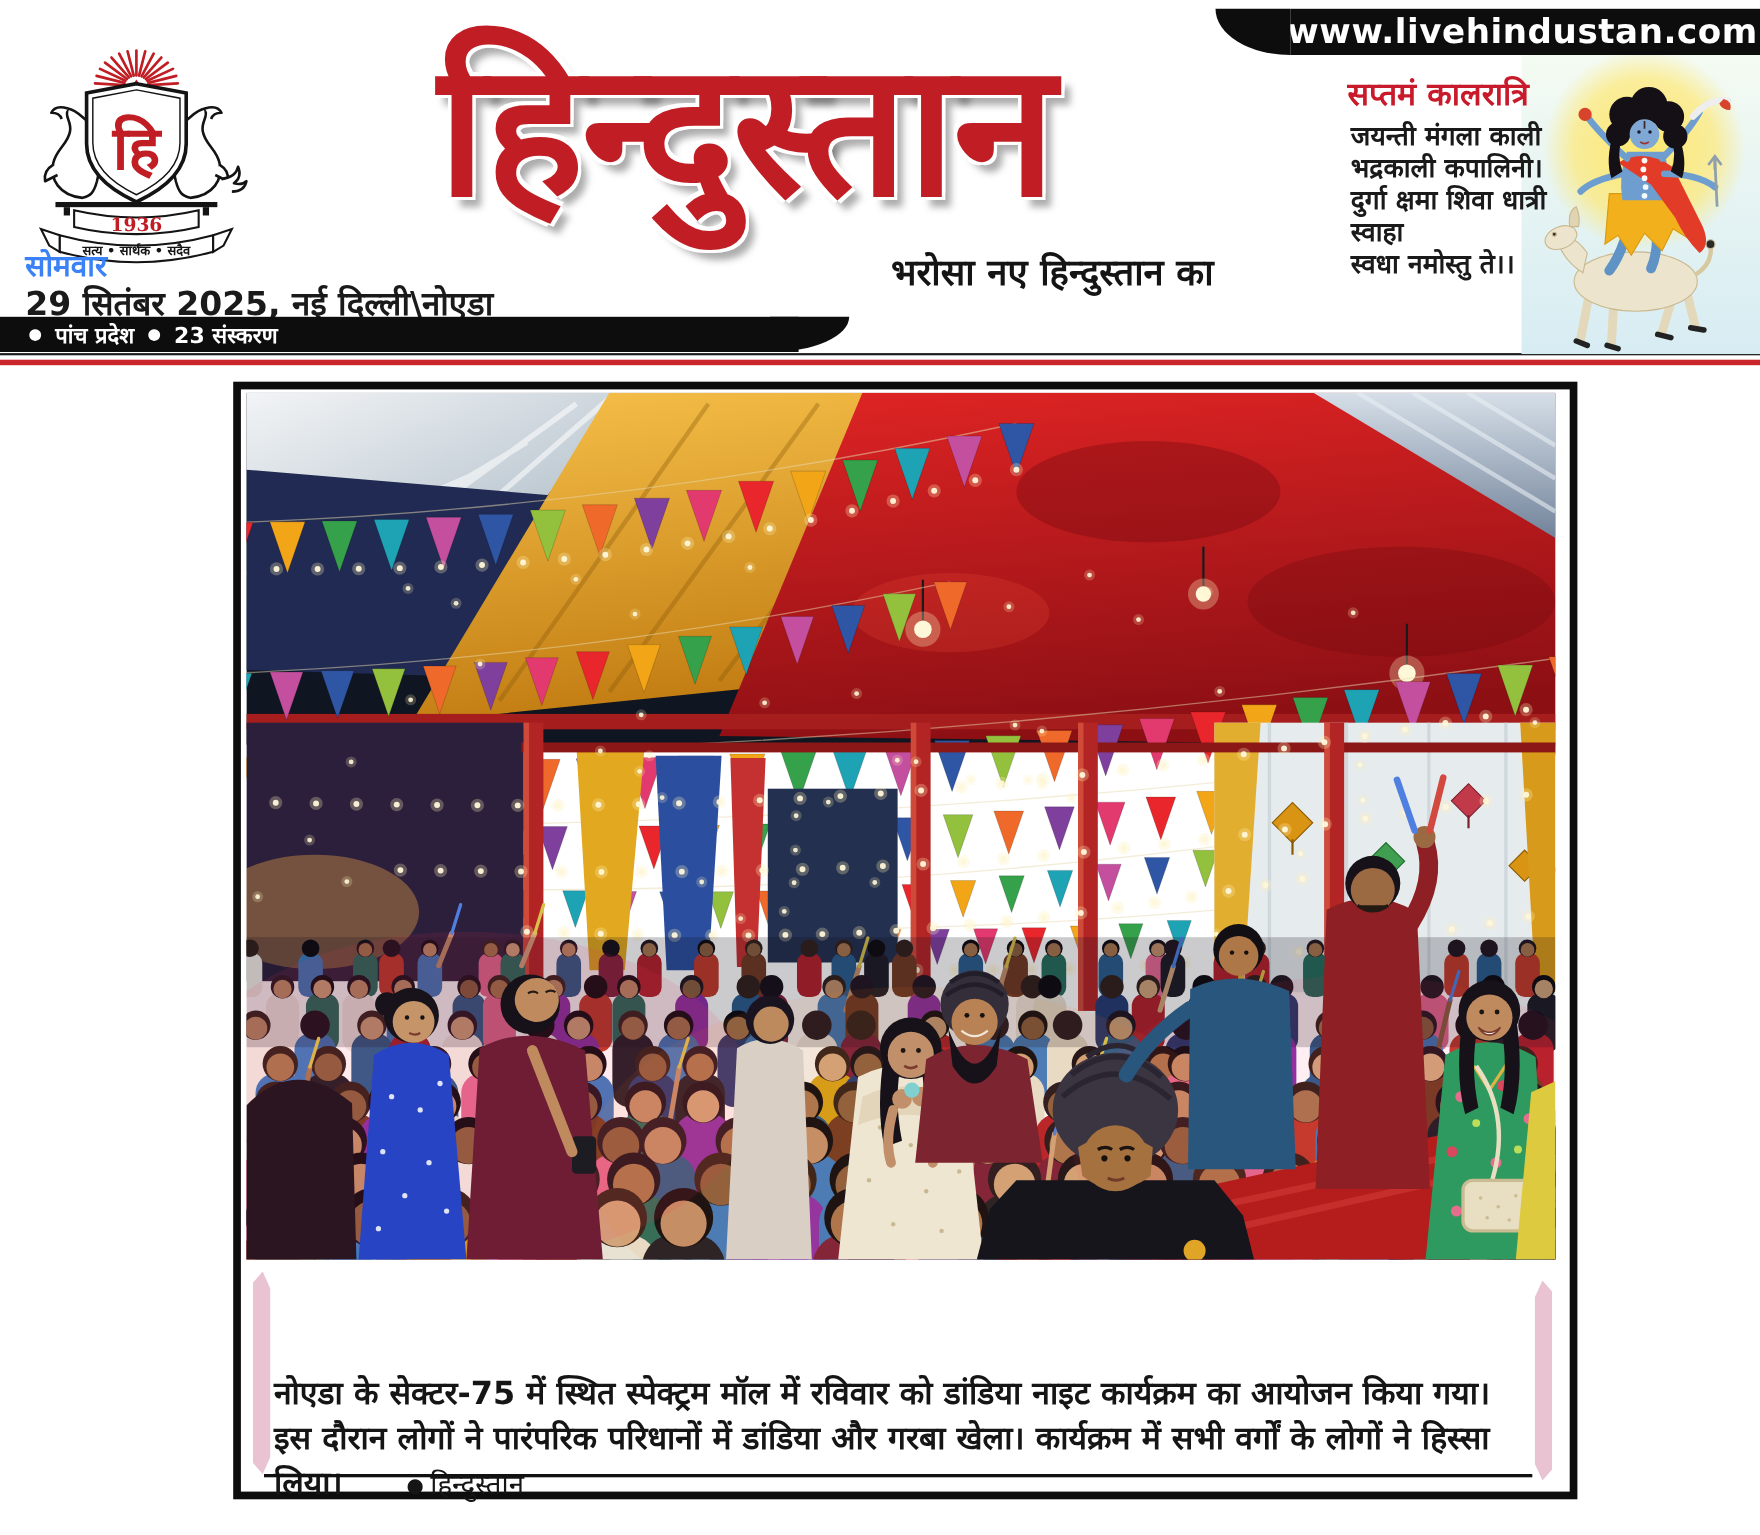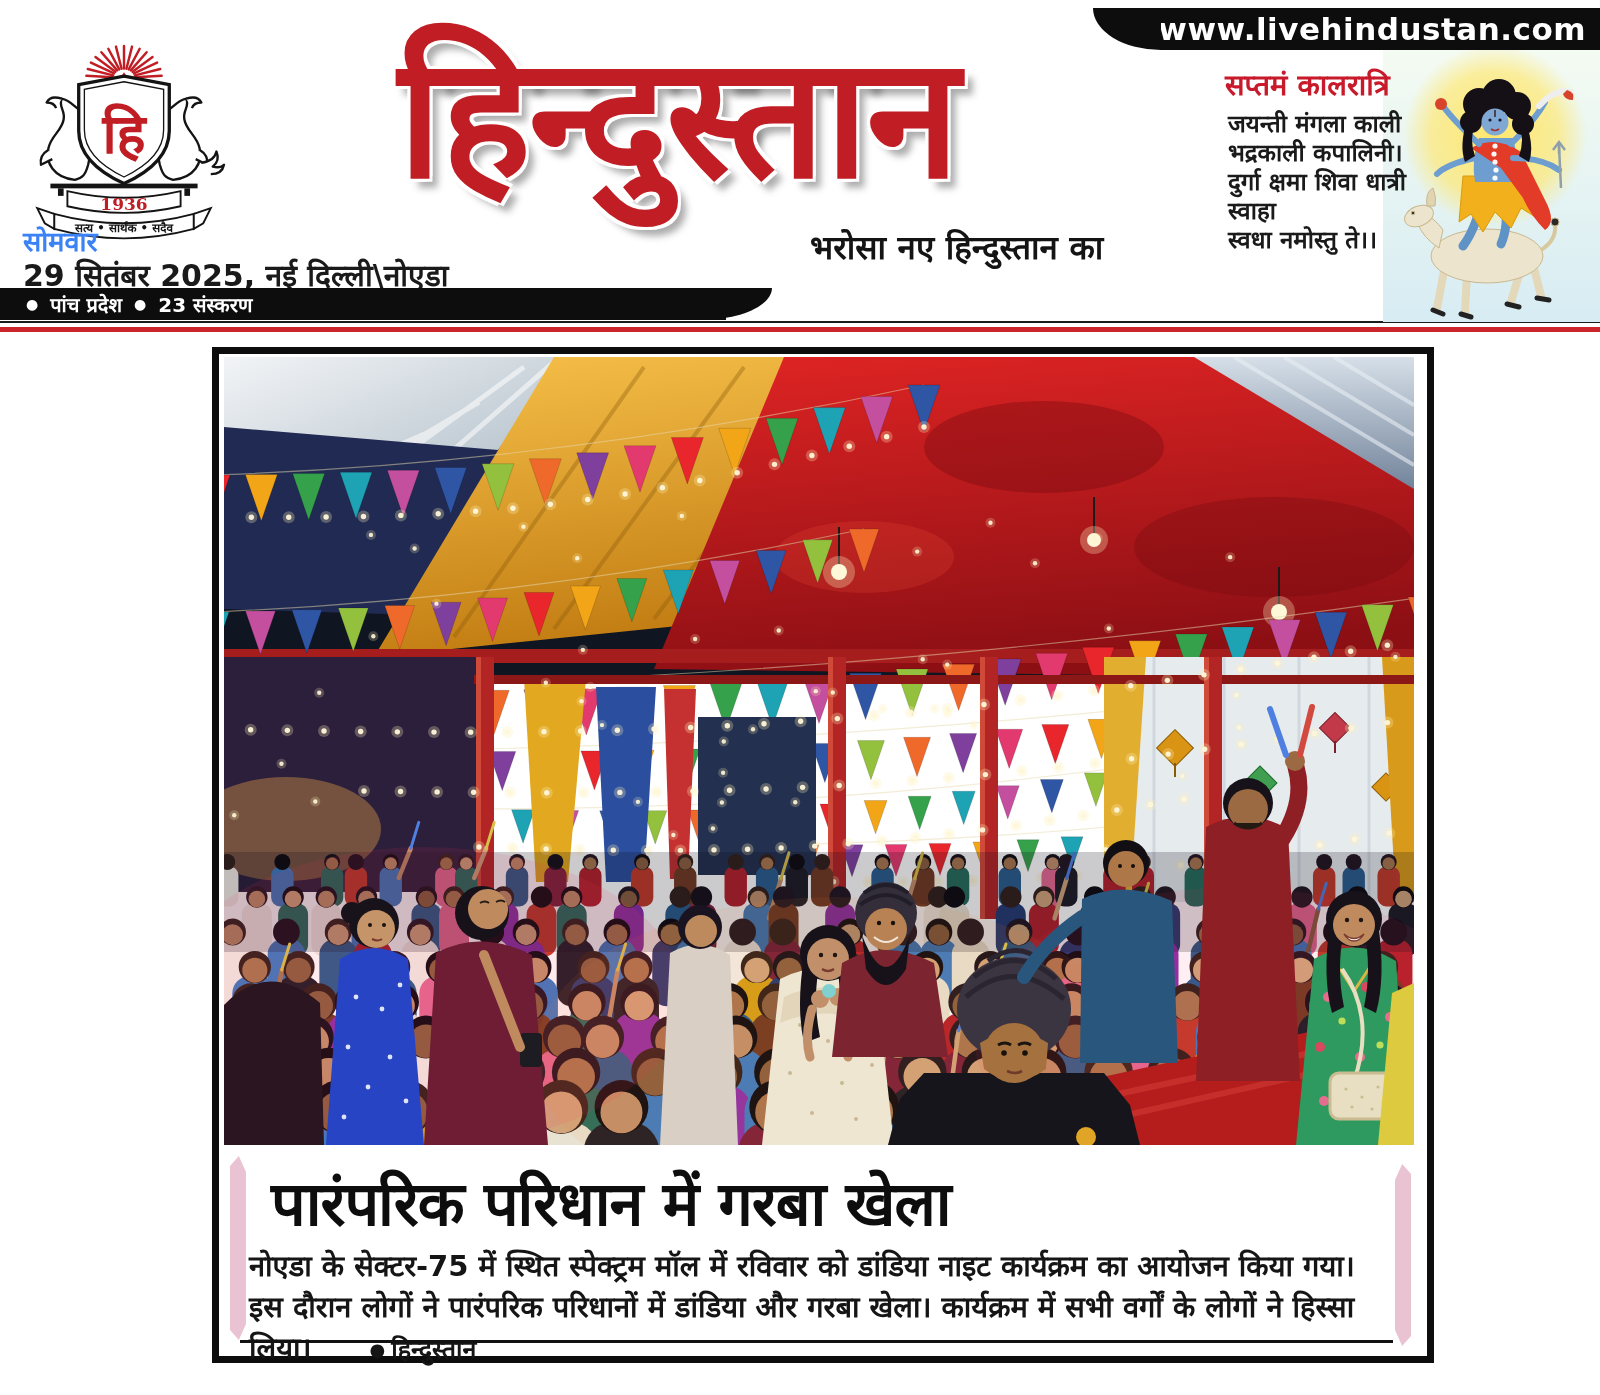"www.livehindustan.com" .webbanner { padding-right: 14px -> 2px }
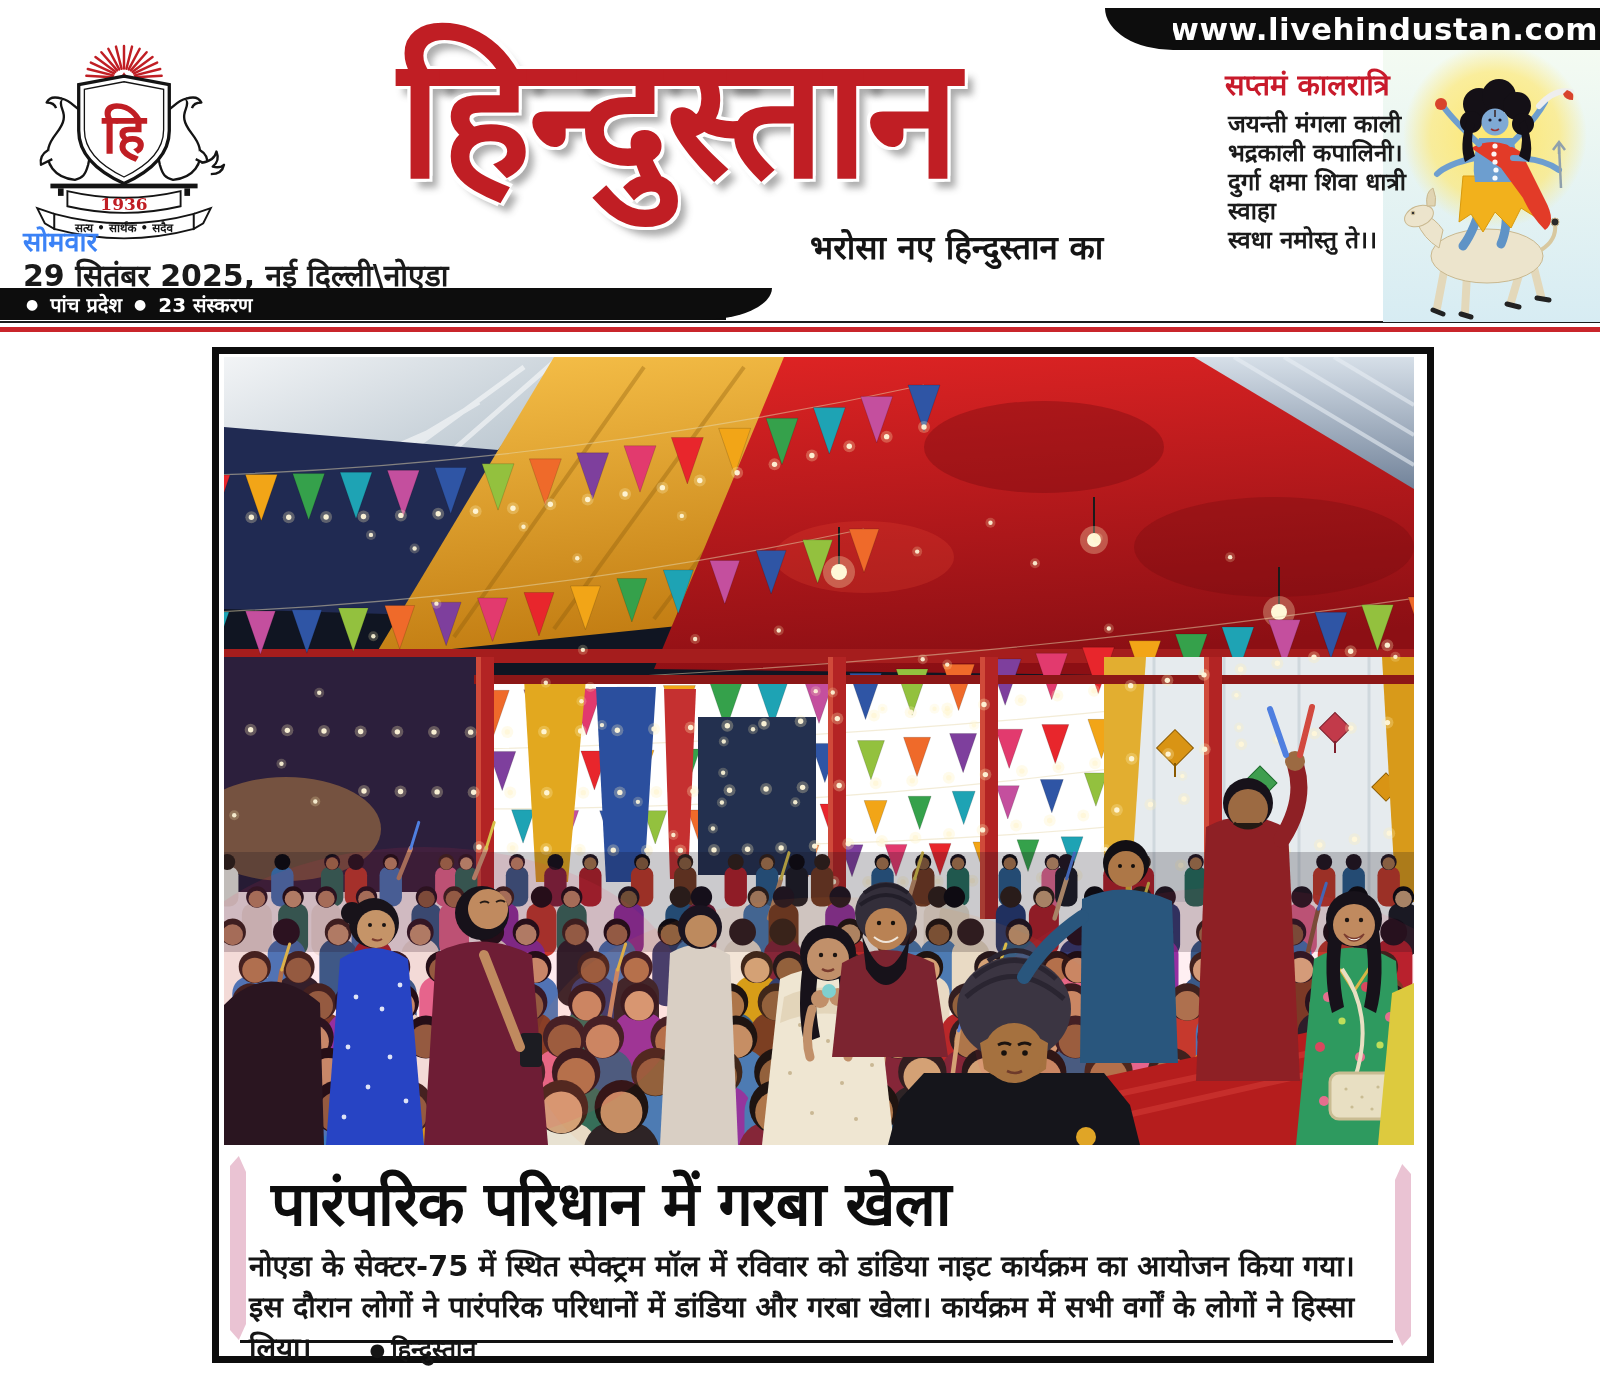"पारंपरिक परिधान में गरबा खेला" div.headline { html: <div>पारंपरिक परिधान में गरबा खेला</div> -> none }
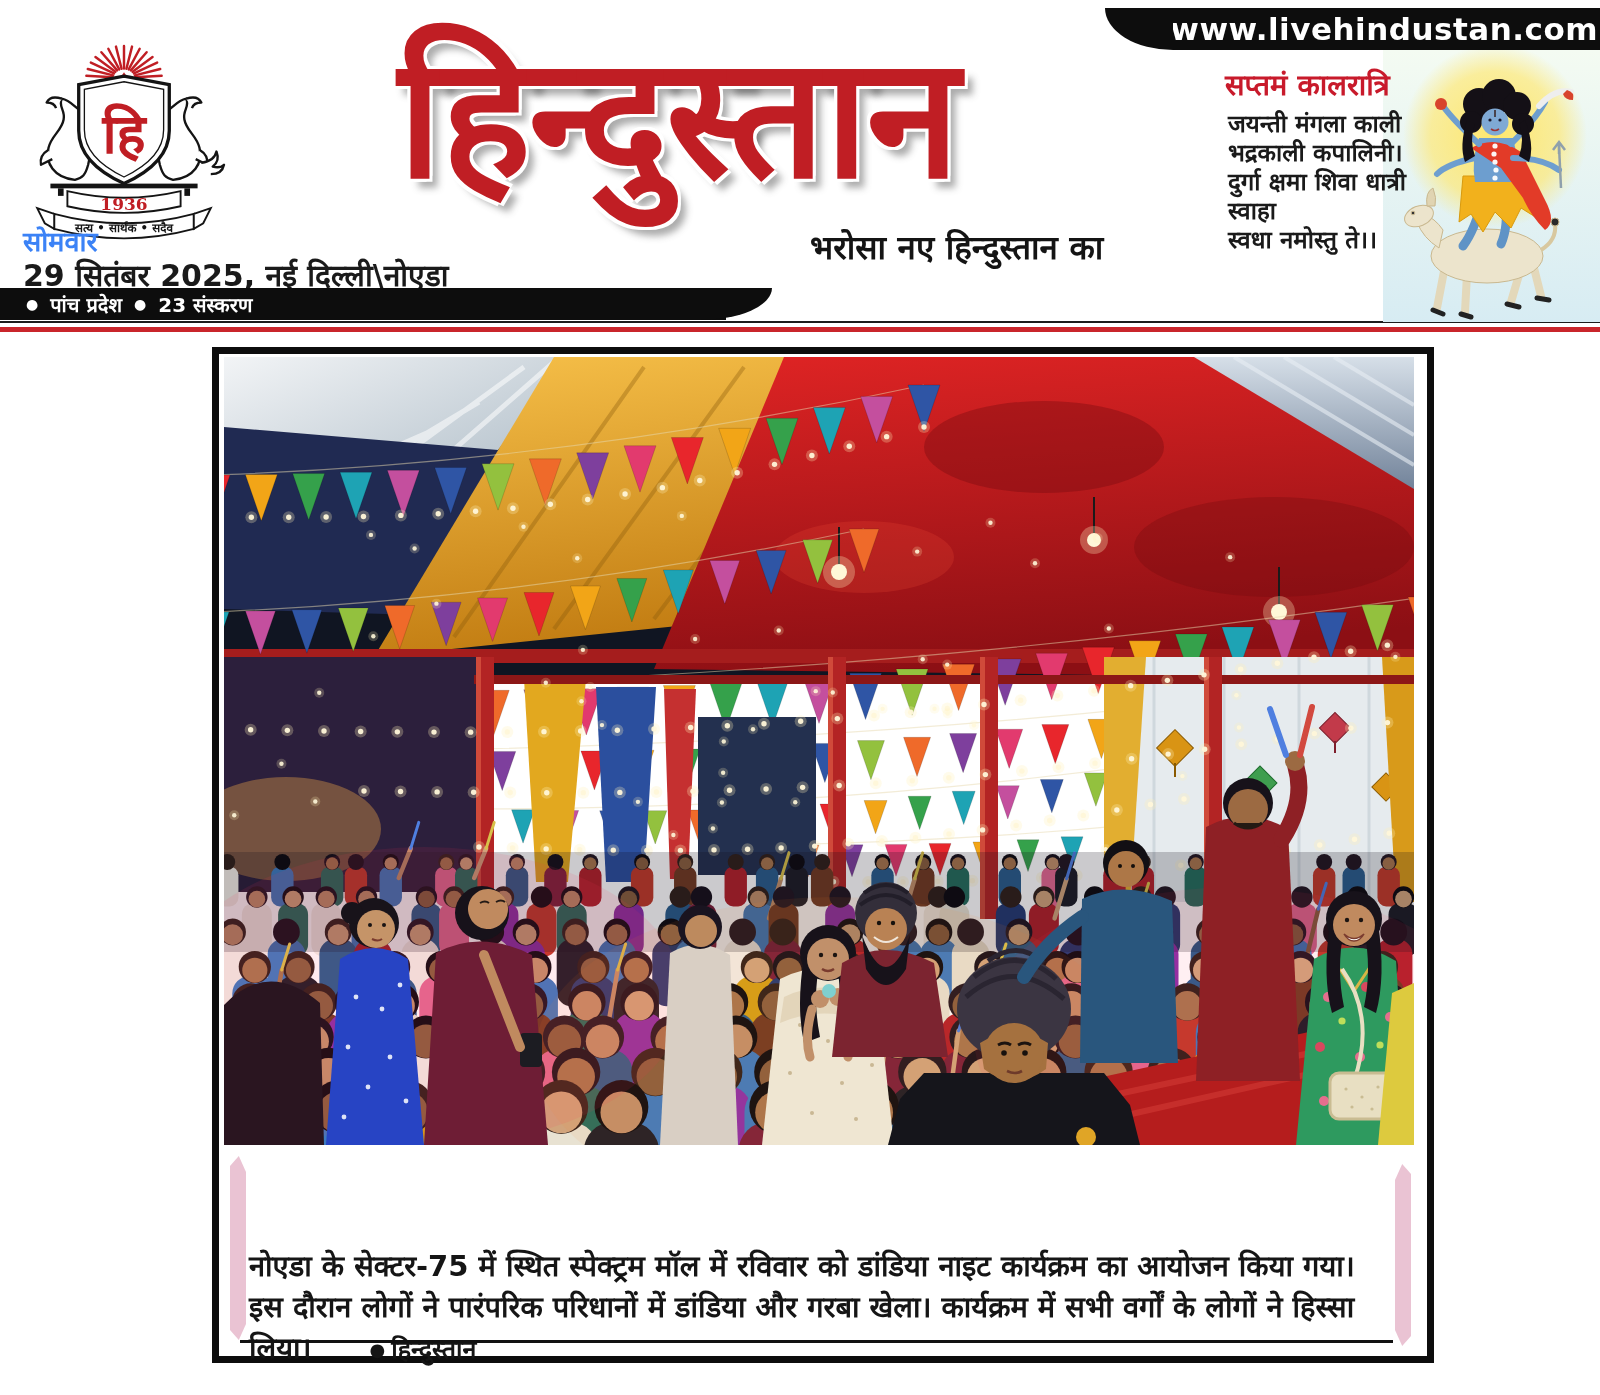"● हिन्दुस्तान" .credit { font-weight: 700 -> 400 }
